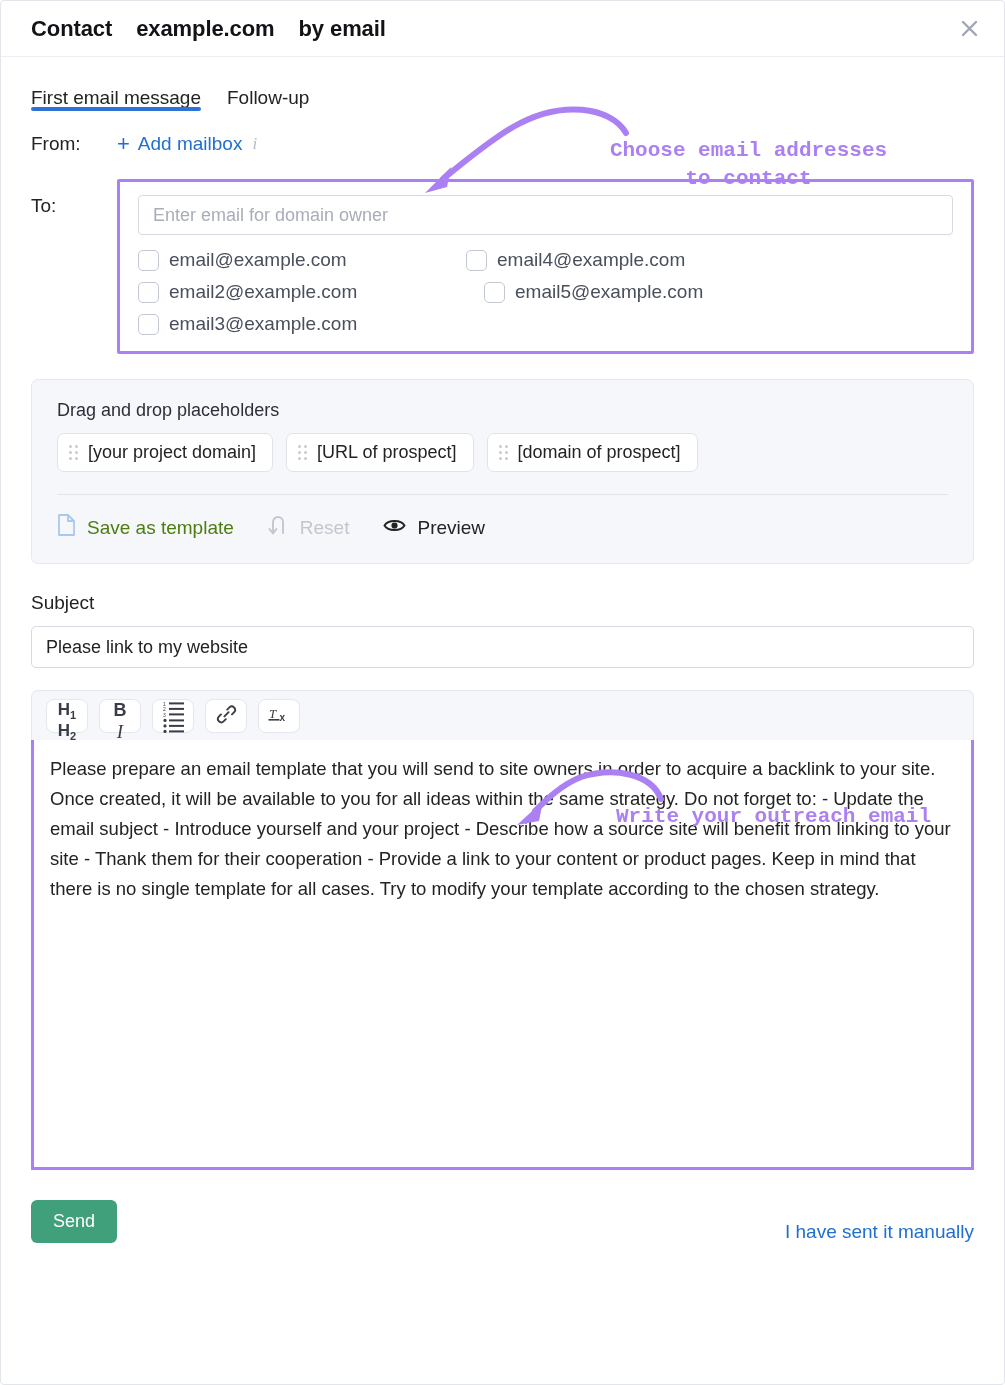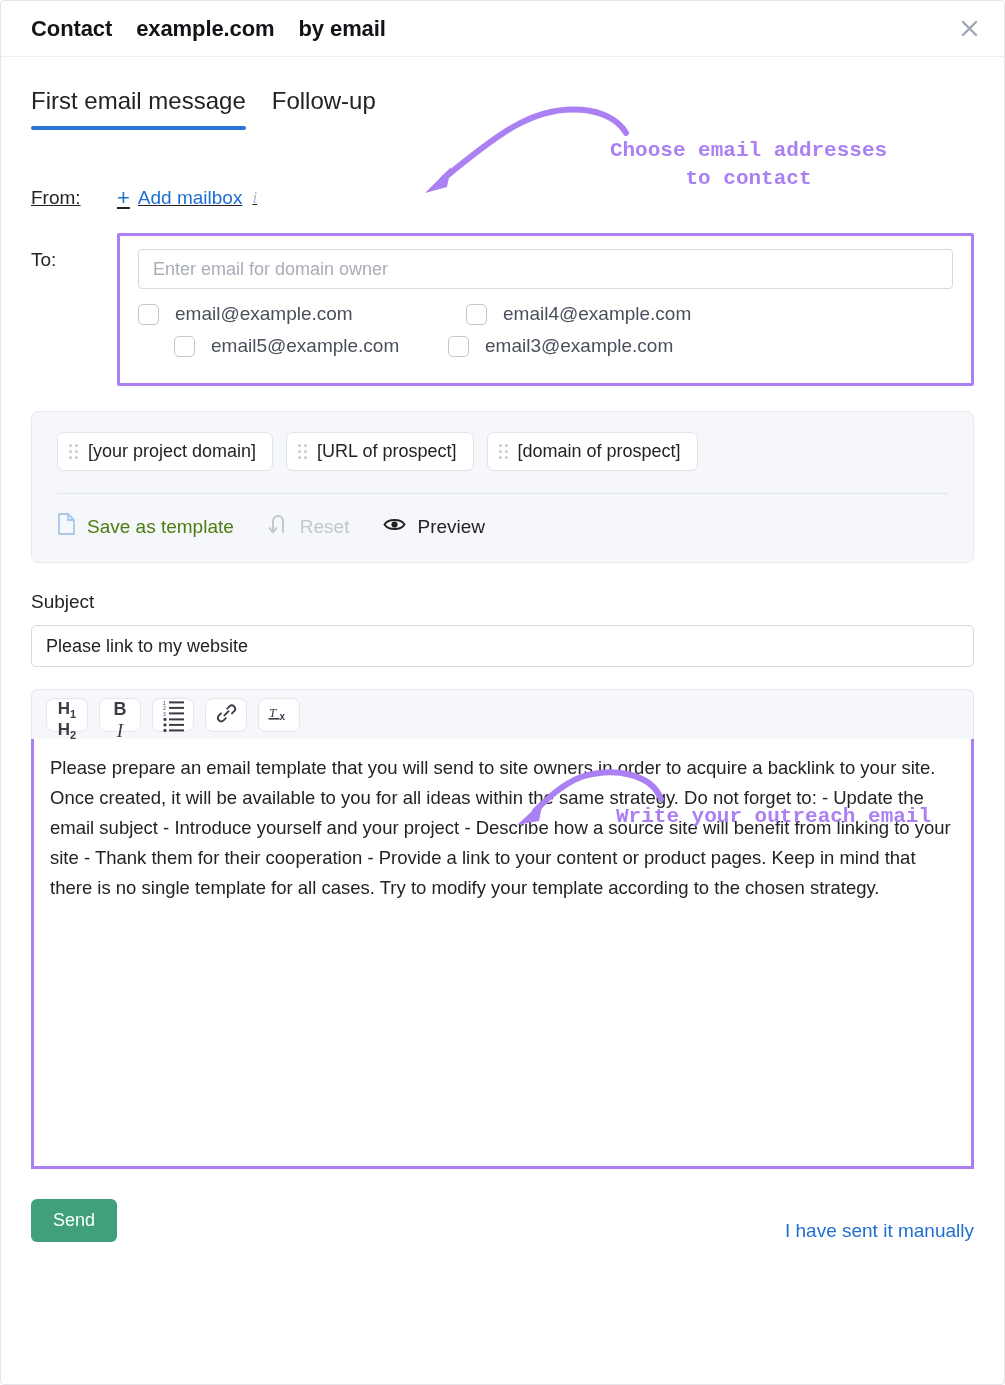"First email message" .tab { font-size: 24px -> 19px; padding-bottom: 15px -> 2px }
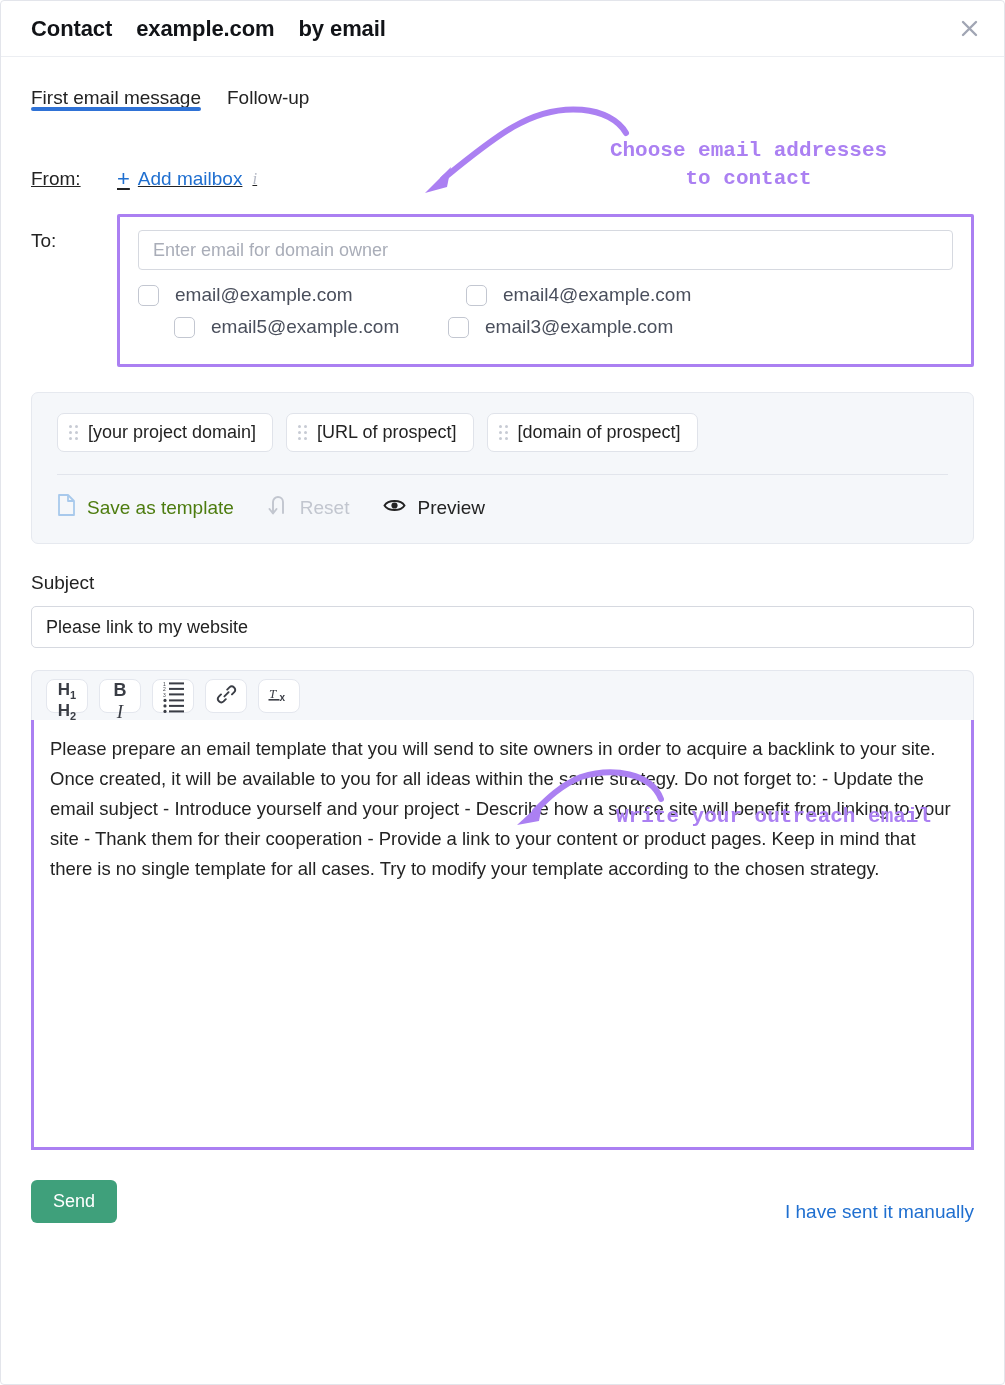"From:" .row-from { margin-top: 55px -> 20px; text-decoration: underline -> none }
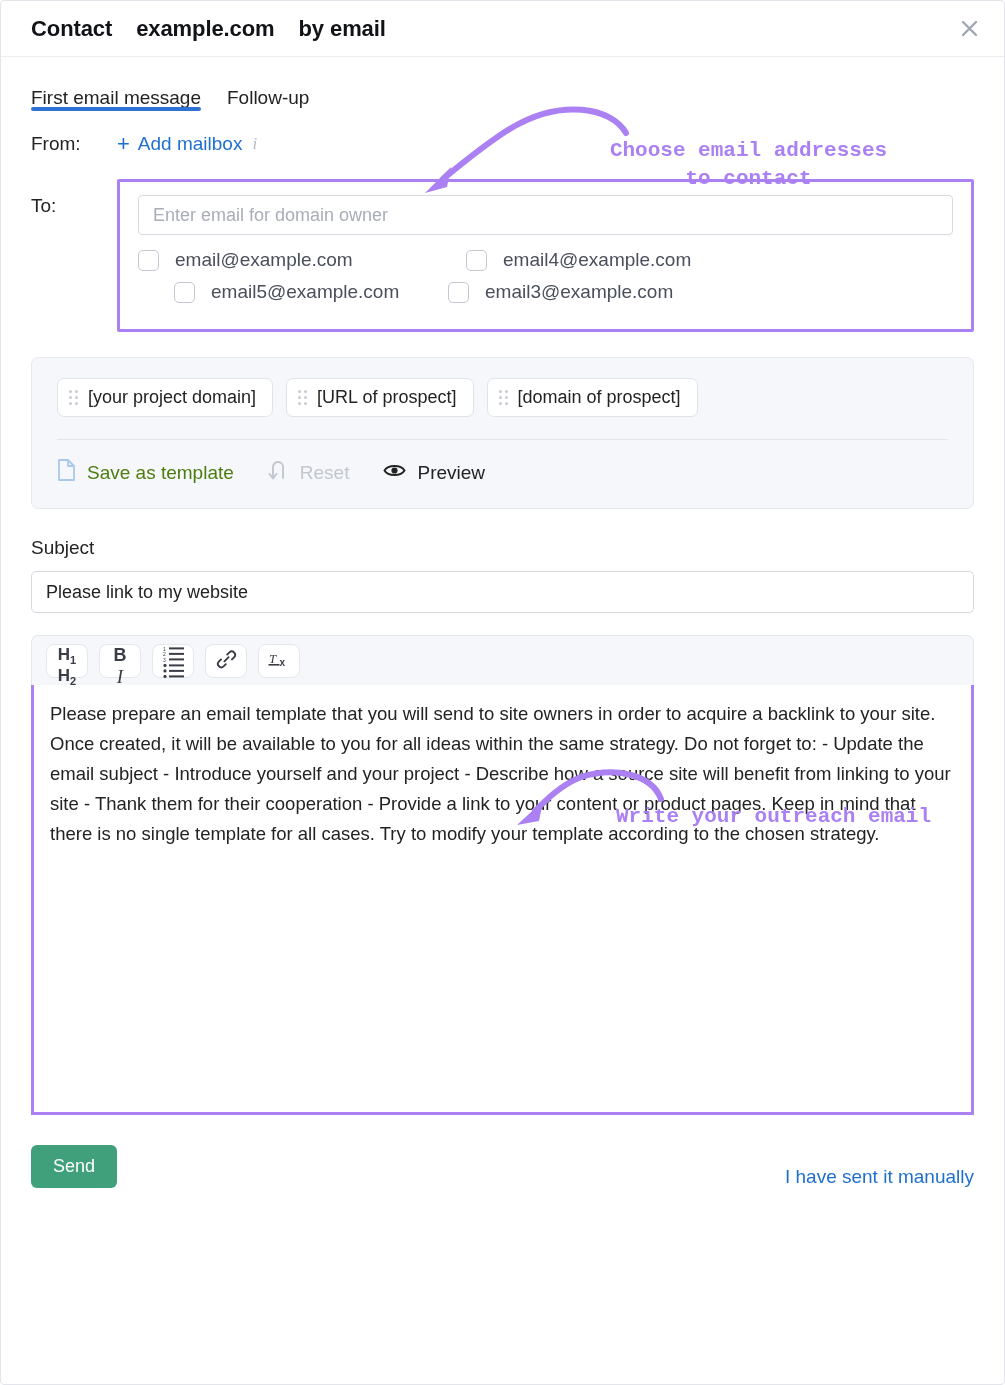"email@example.com" .email-item { gap: 16px -> 10px }
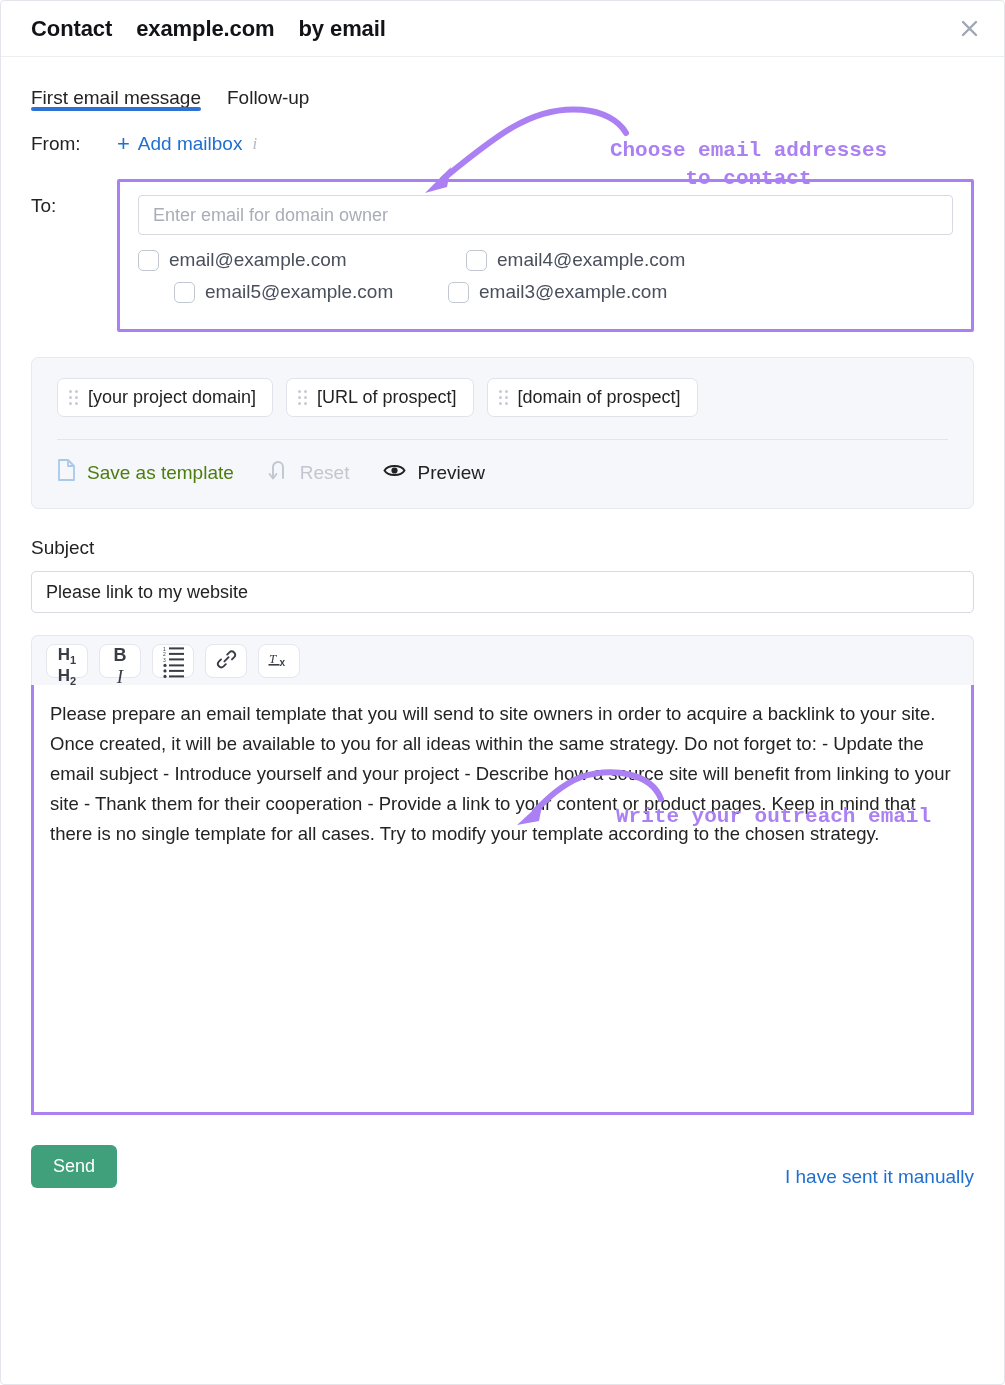"email2@example.com" label.email-item { html: none -> <label> <span></span> <span>email2@example.com</span> </label> }
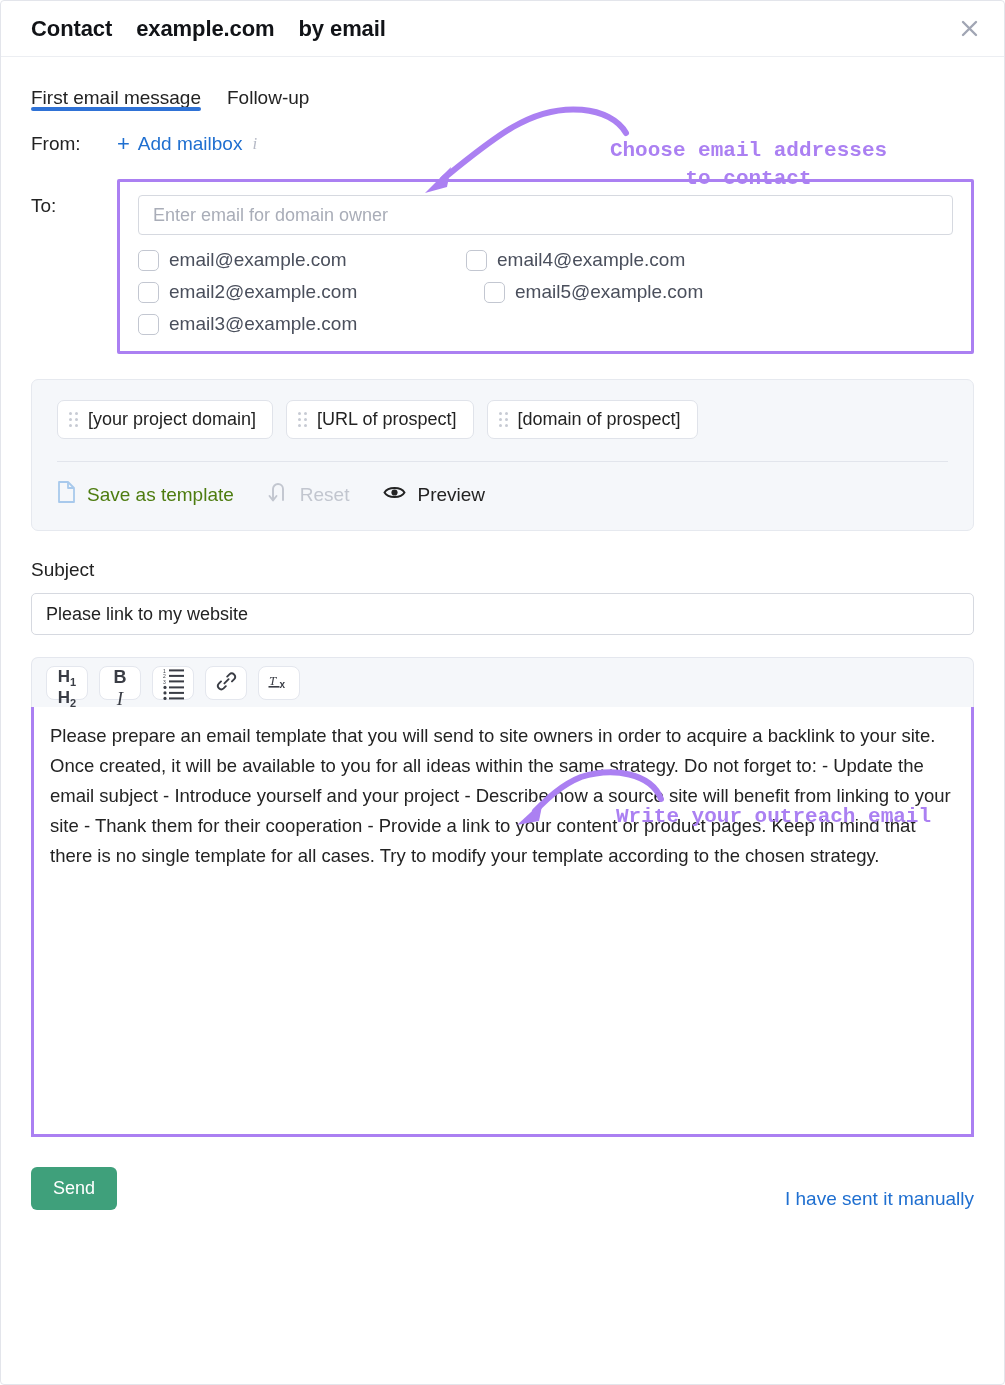"Drag and drop placeholders" div.ph-title { html: none -> <div>Drag and drop placeholders</div> }
